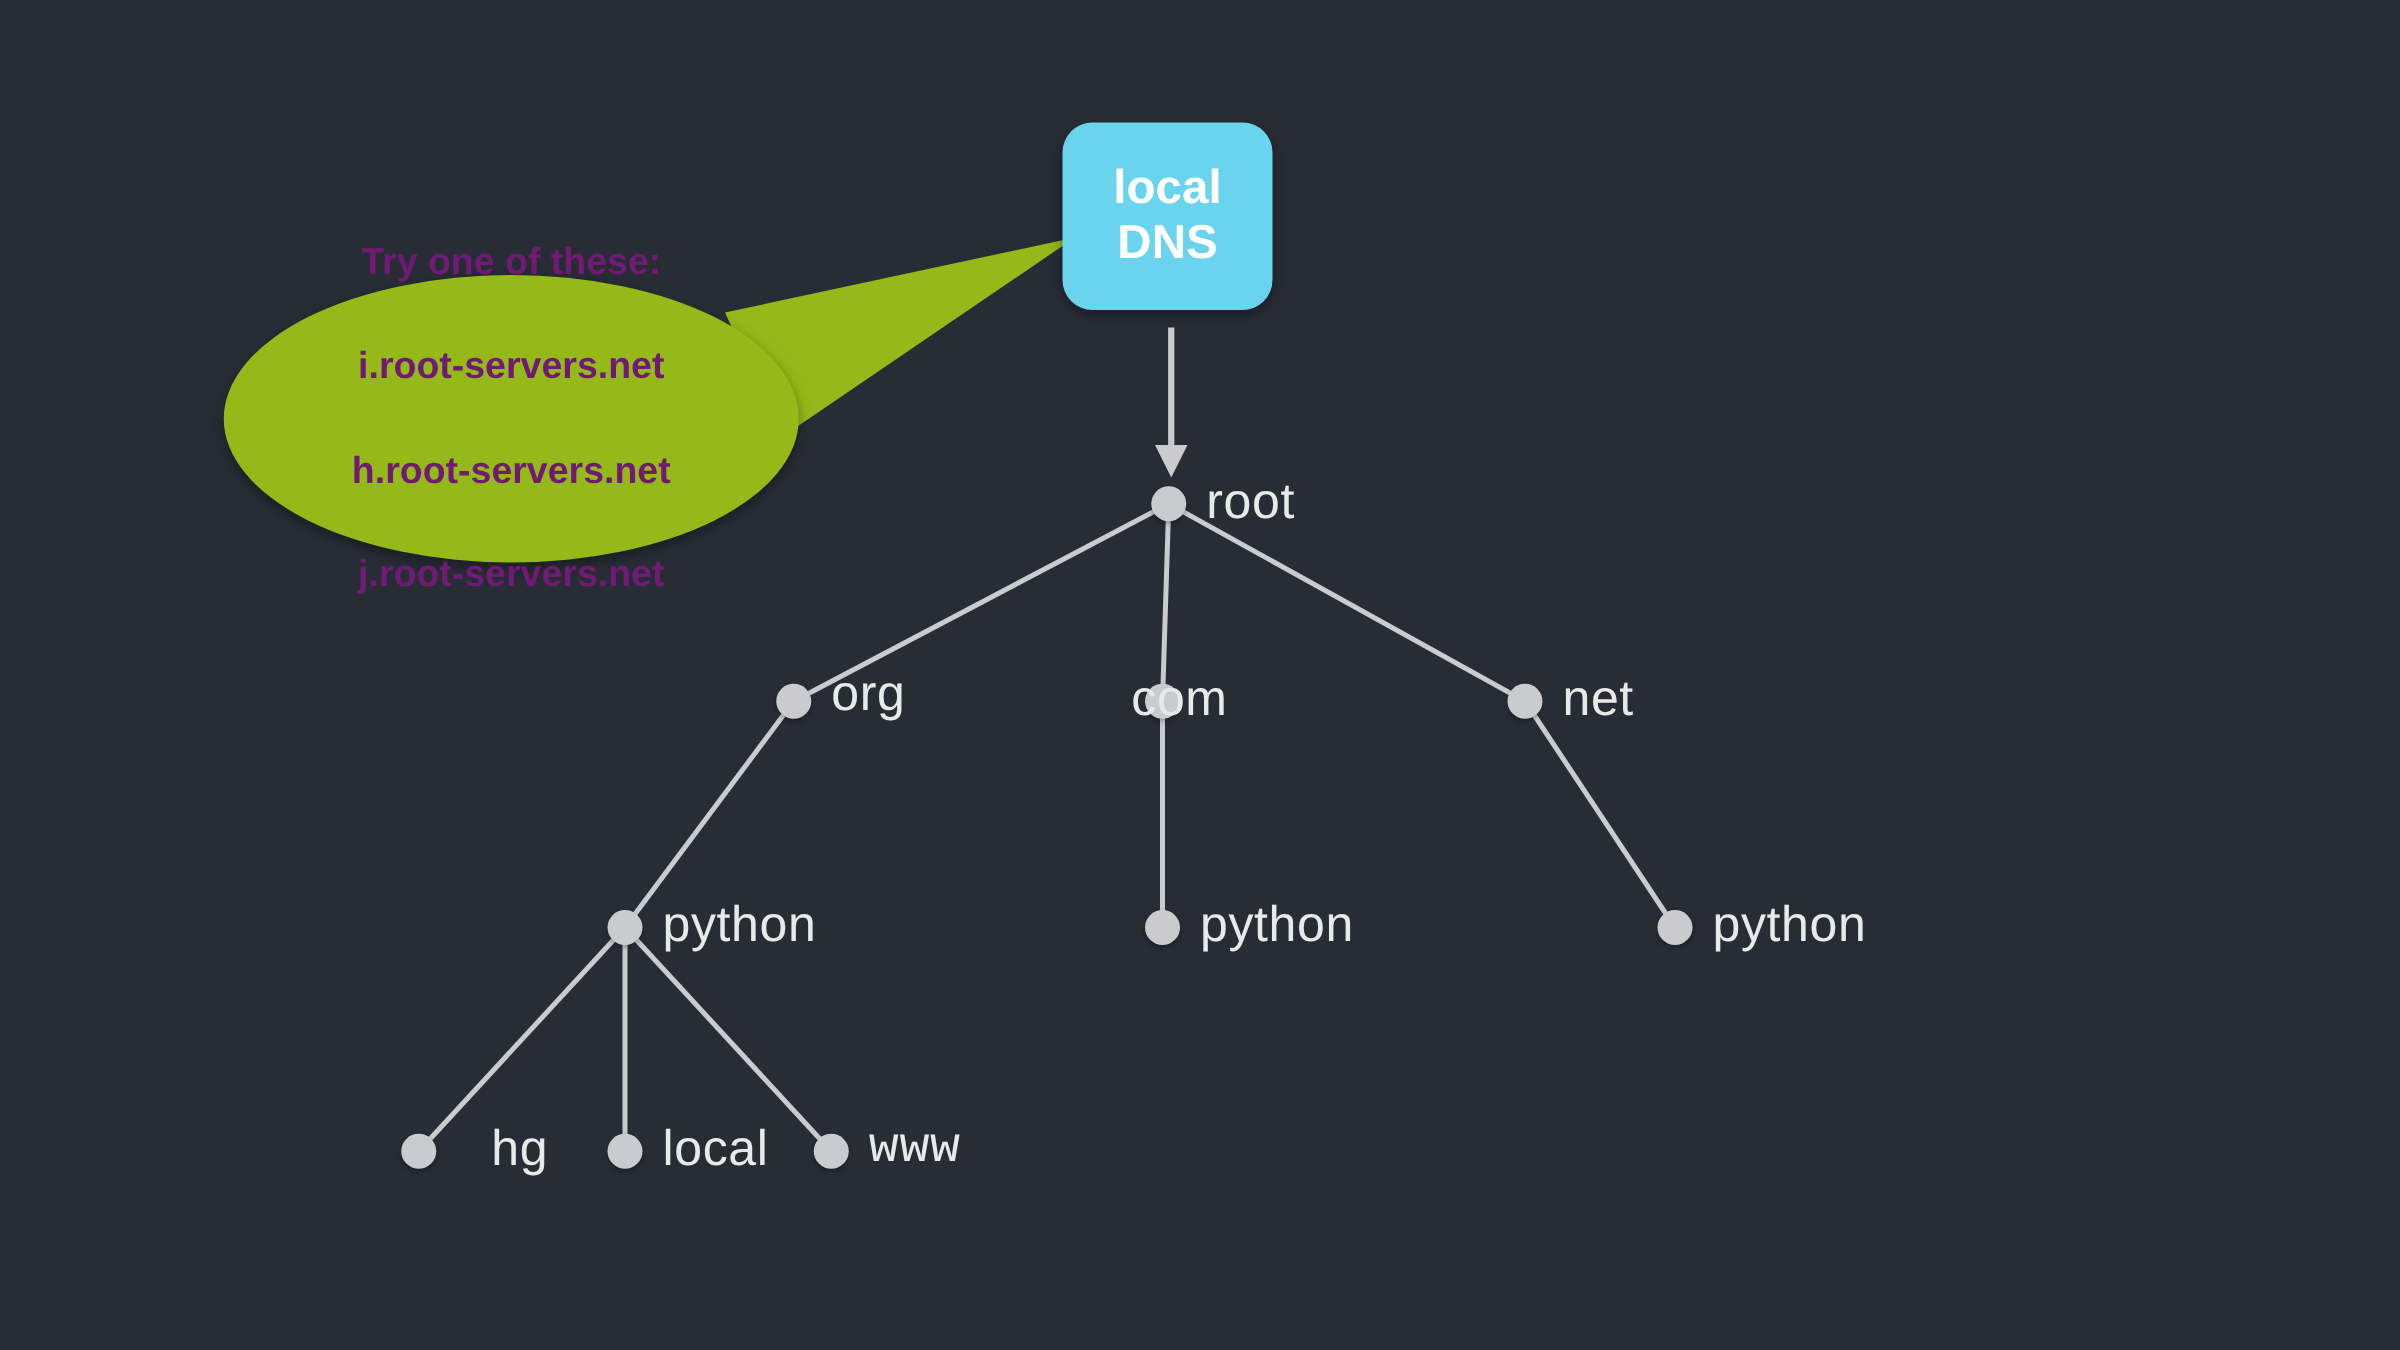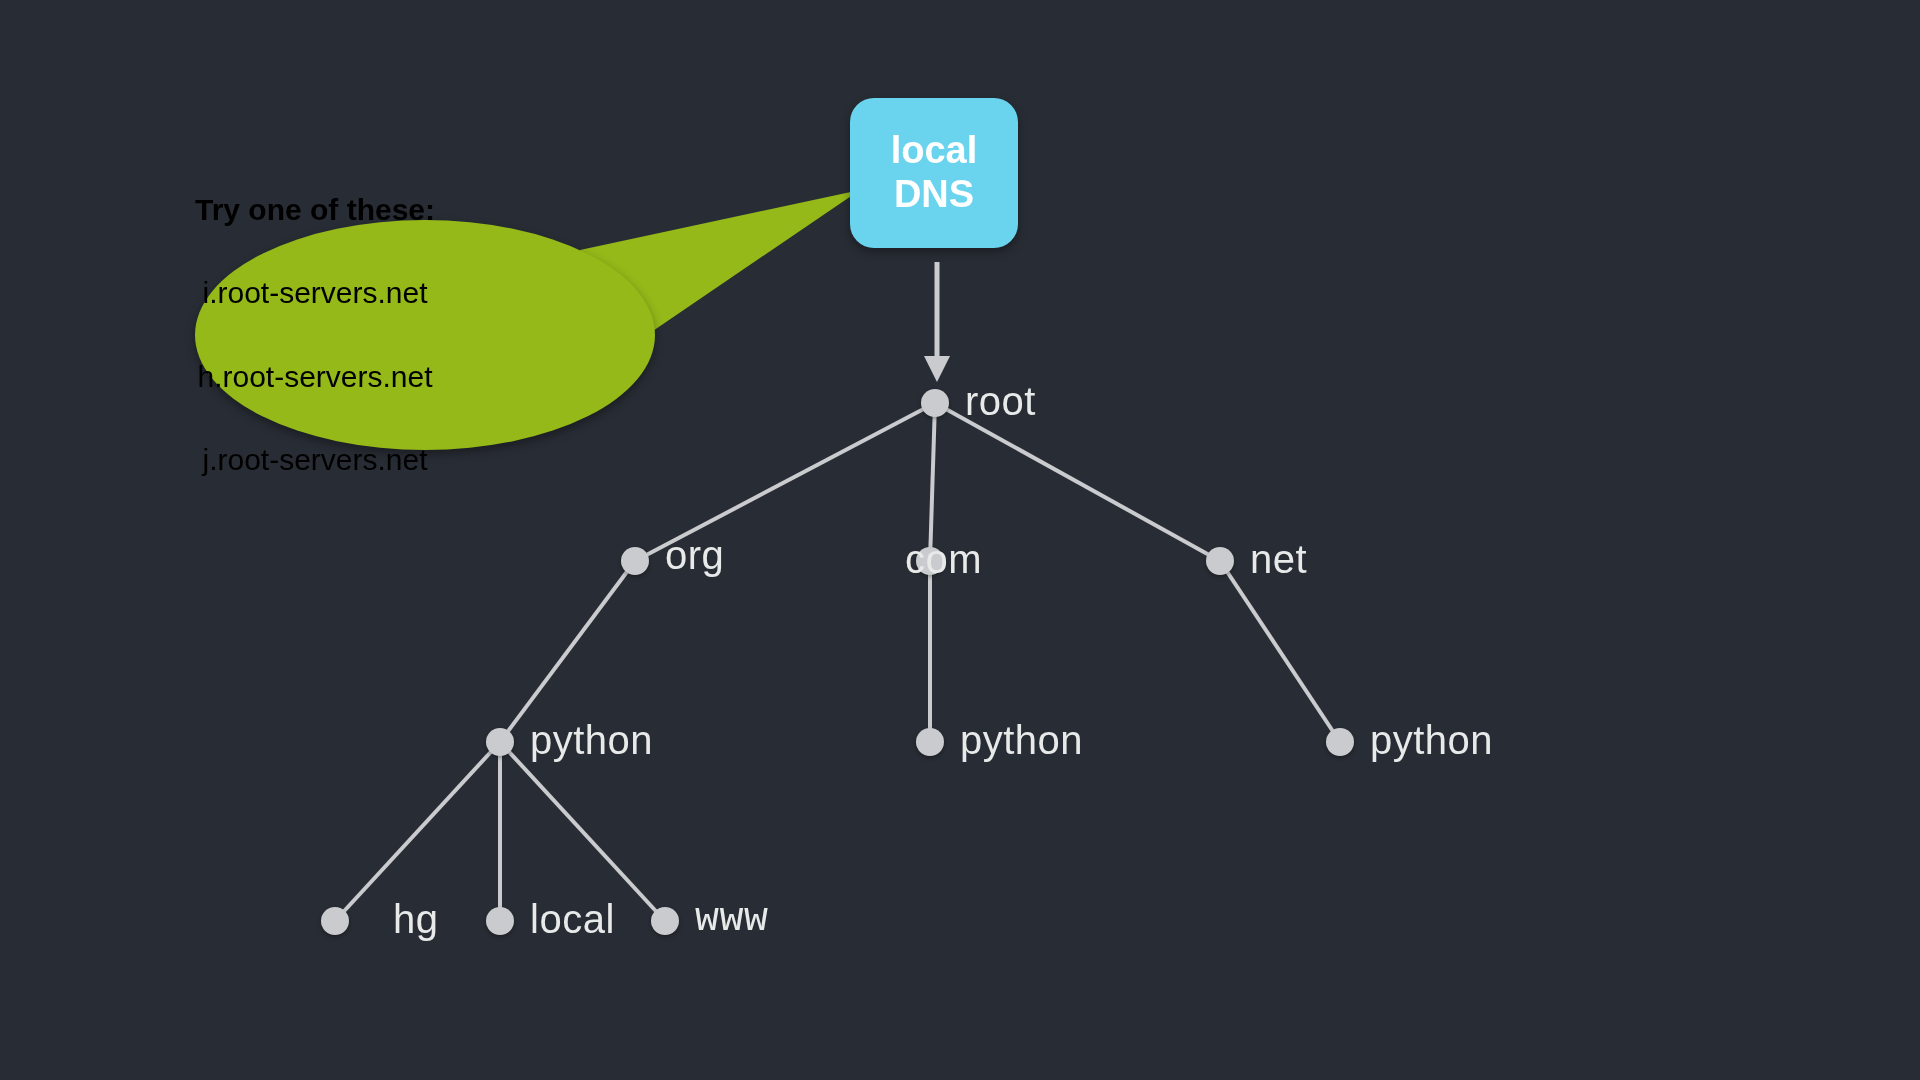"Try one of these:" .bubble { color: #000000 -> #701a75; justify-content: none -> center; left: 195px -> 179px }
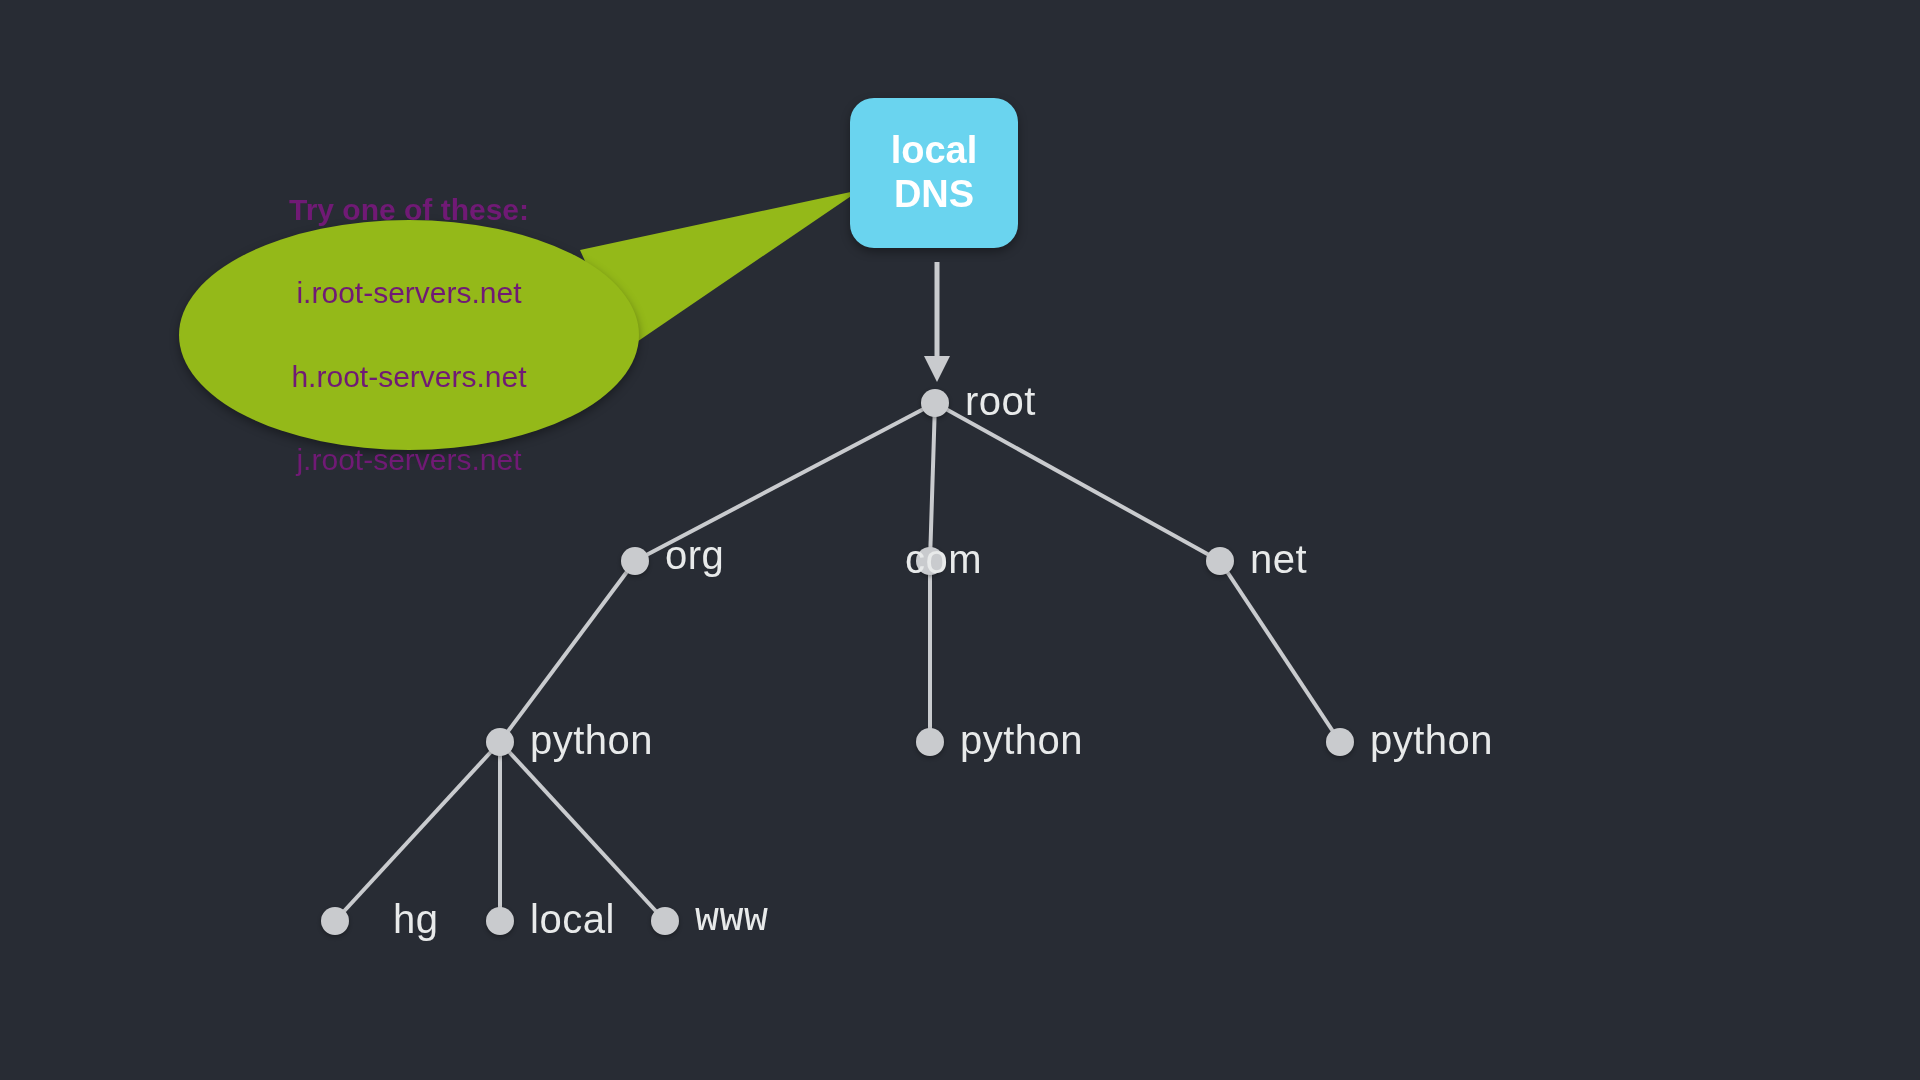"i.root-servers.net" .bubble-line { font-weight: 400 -> 700 }
